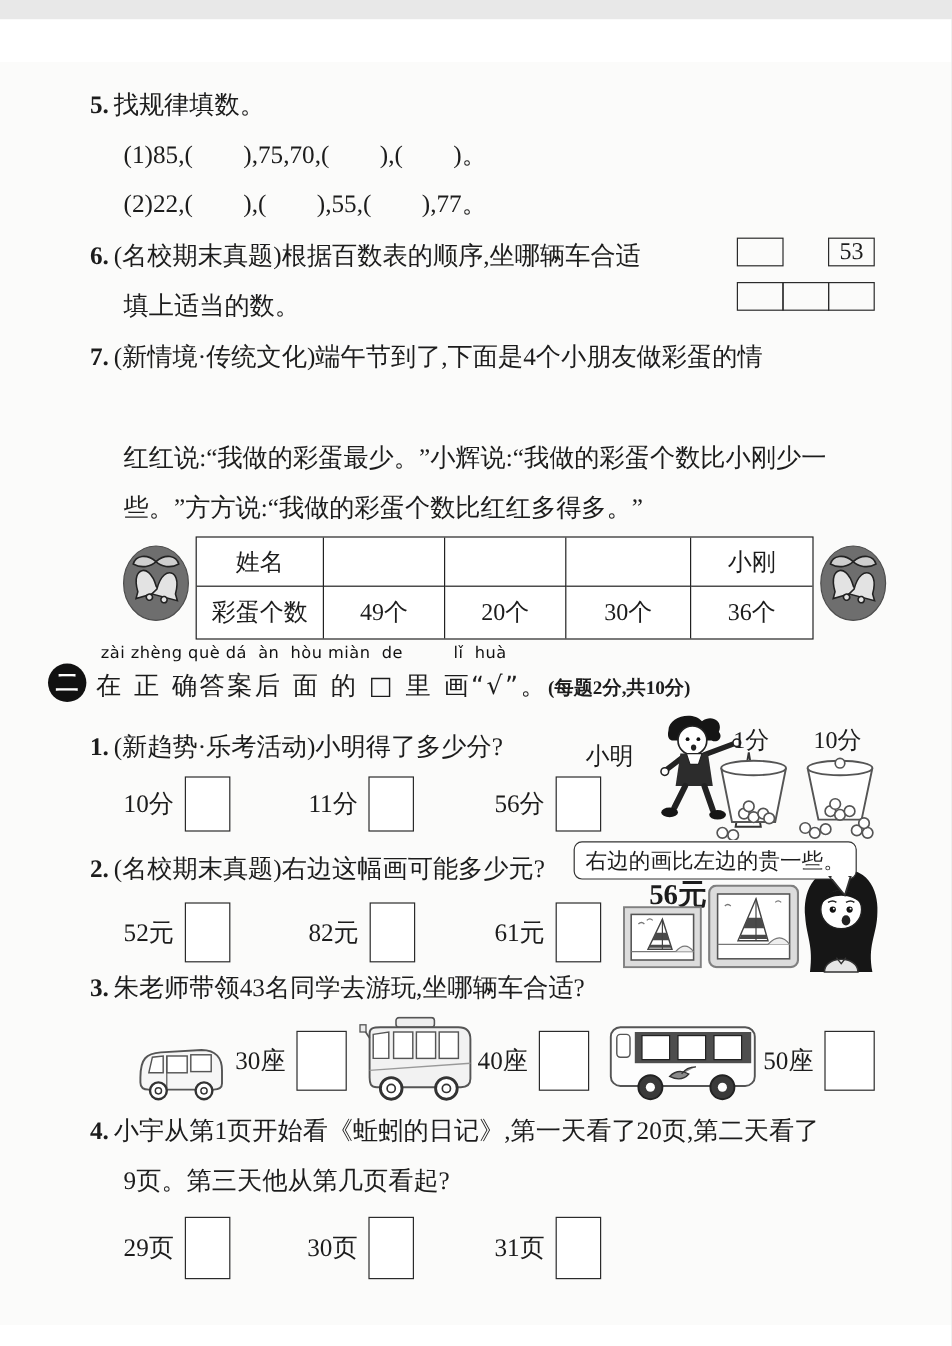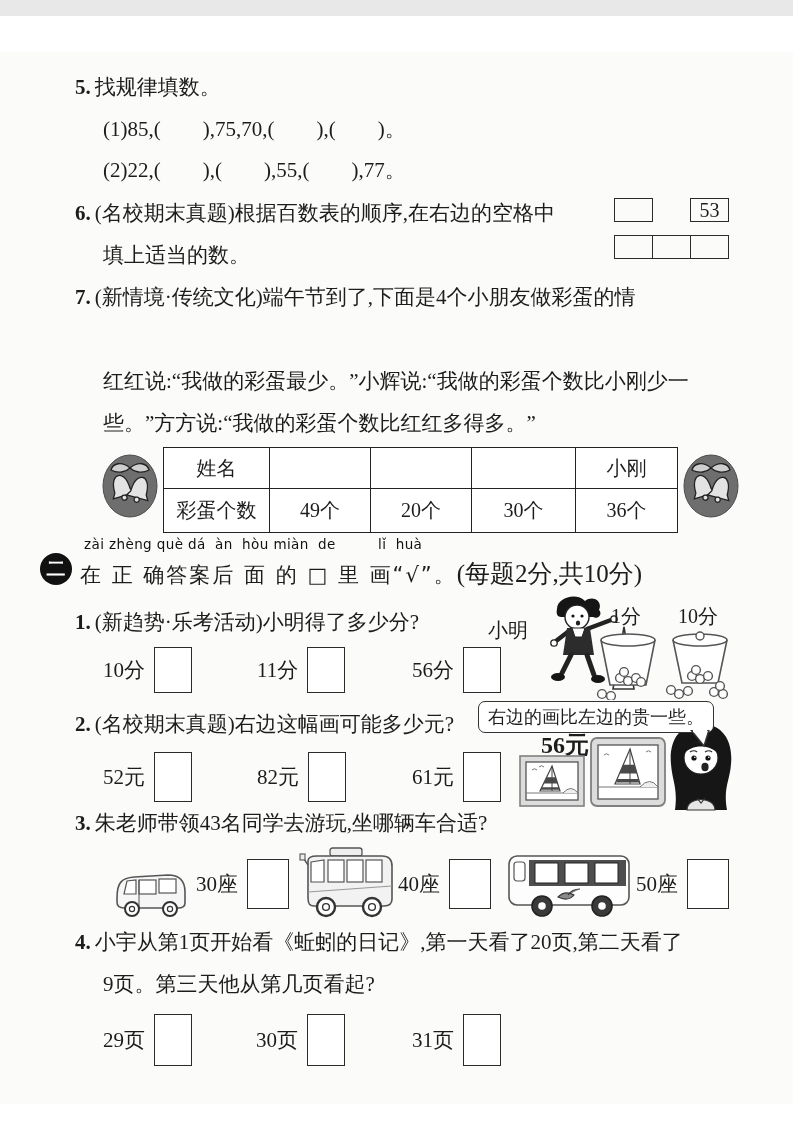"(名校期末真题)根据百数表的顺序,在右边的空格中" span { text: ,在右边的空格中 -> ,坐哪辆车合适 }
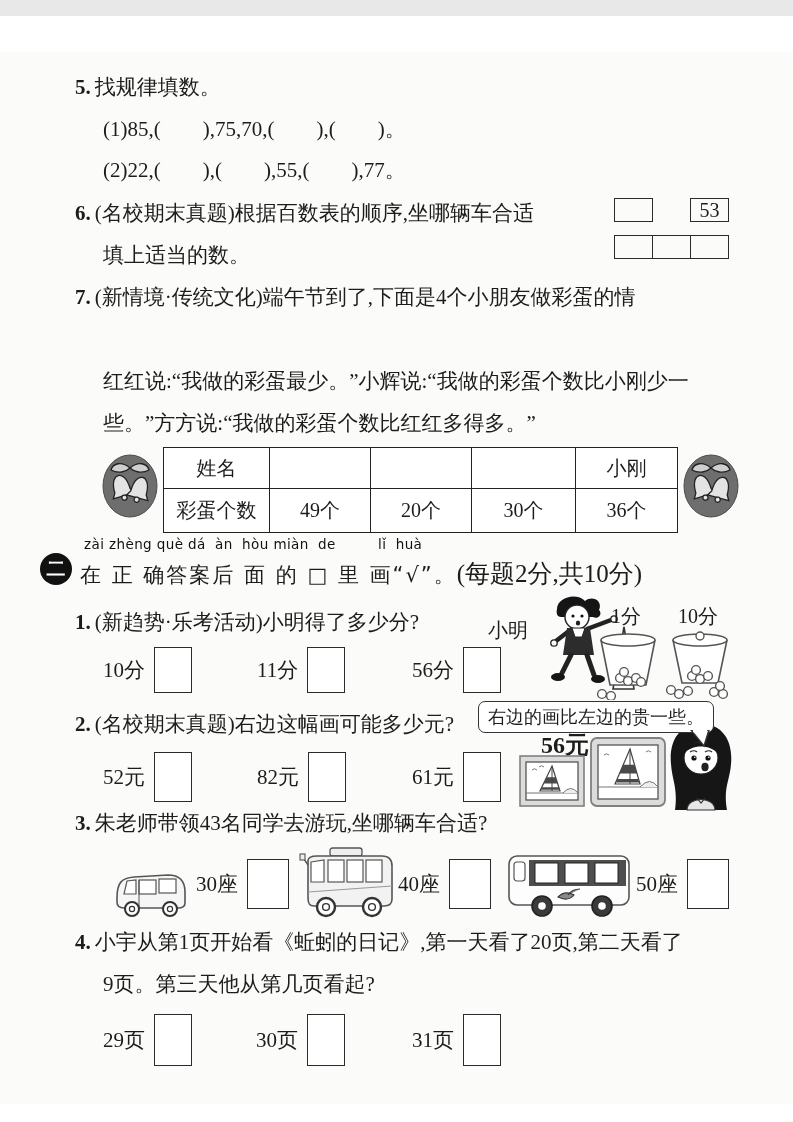"(每题2分,共10分)" .h2score { font-size: 25px -> 16px; font-weight: normal -> bold }
